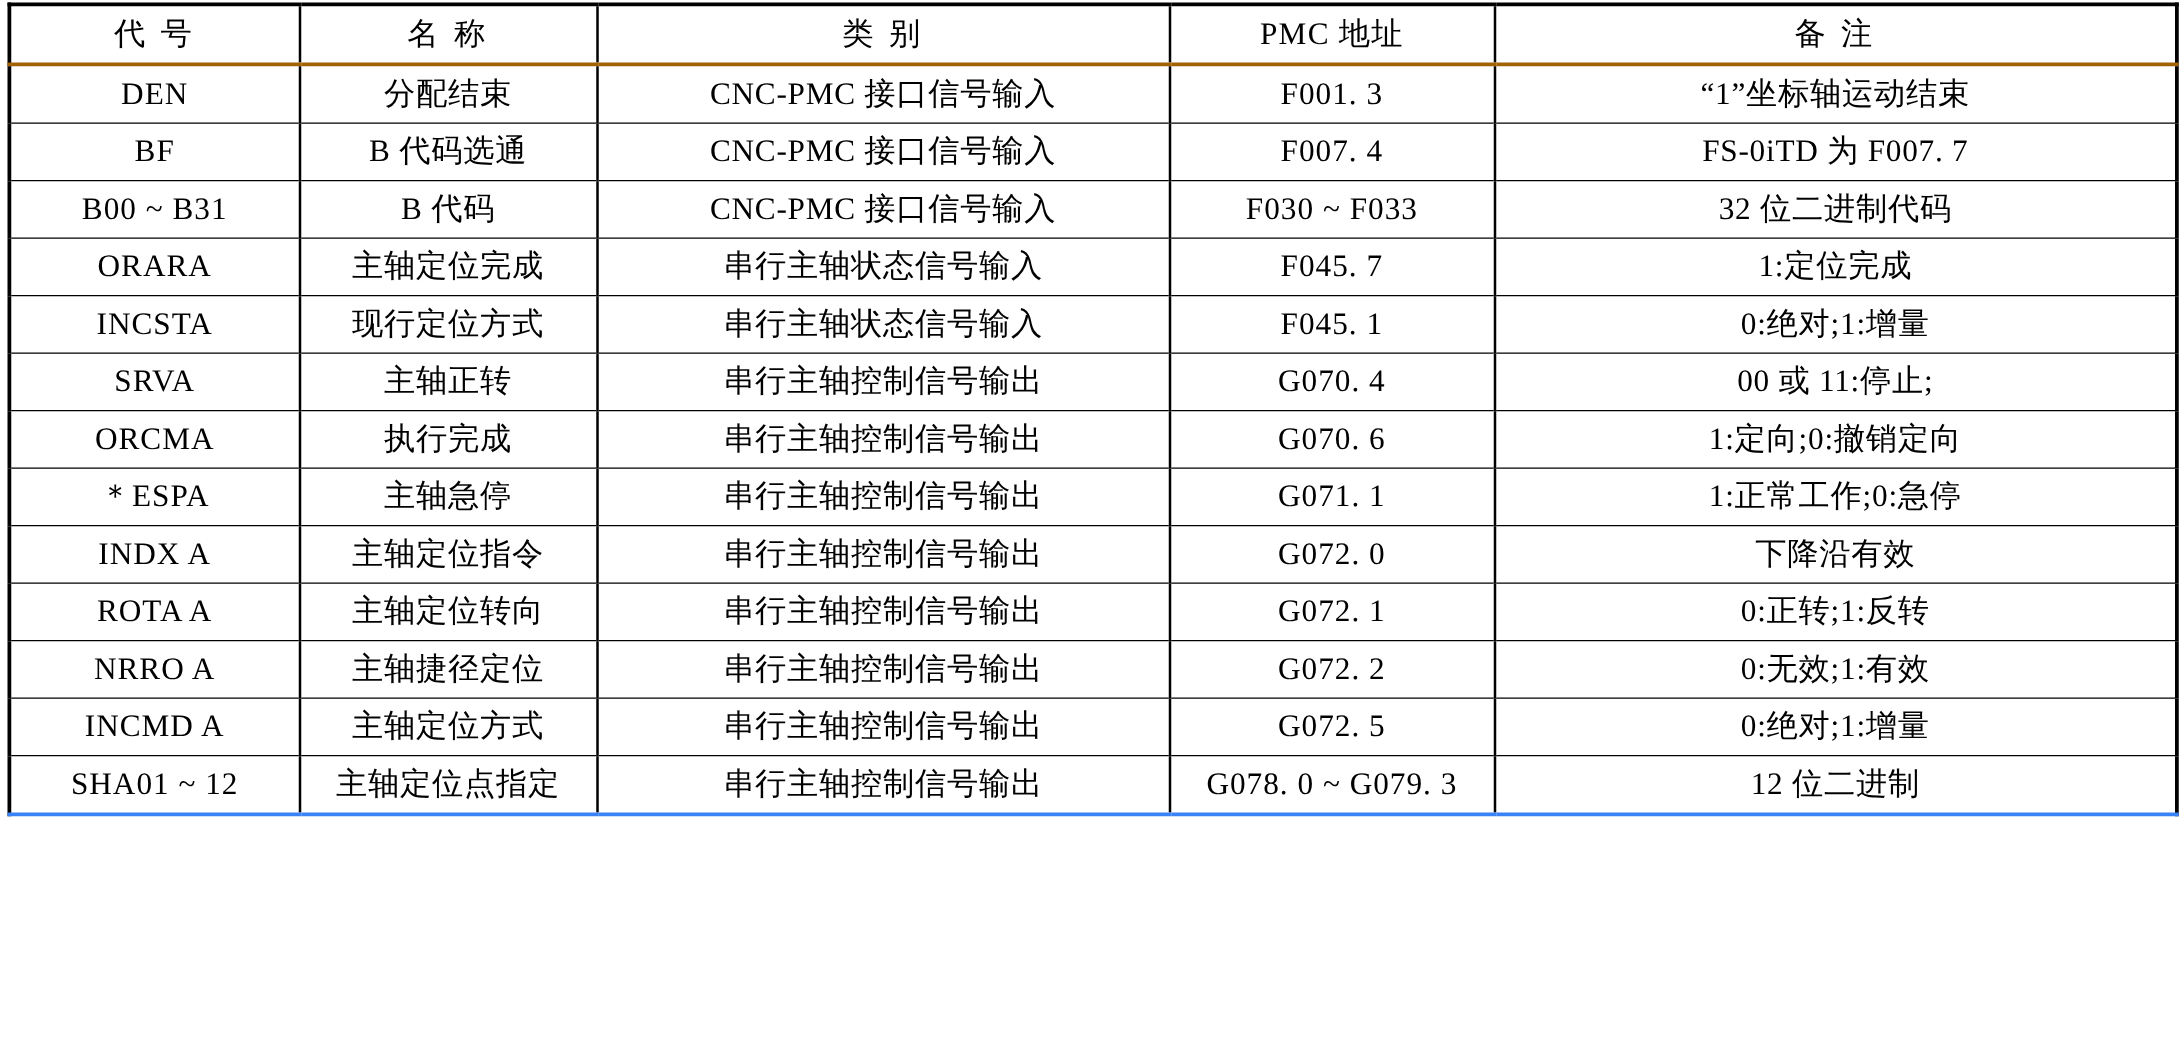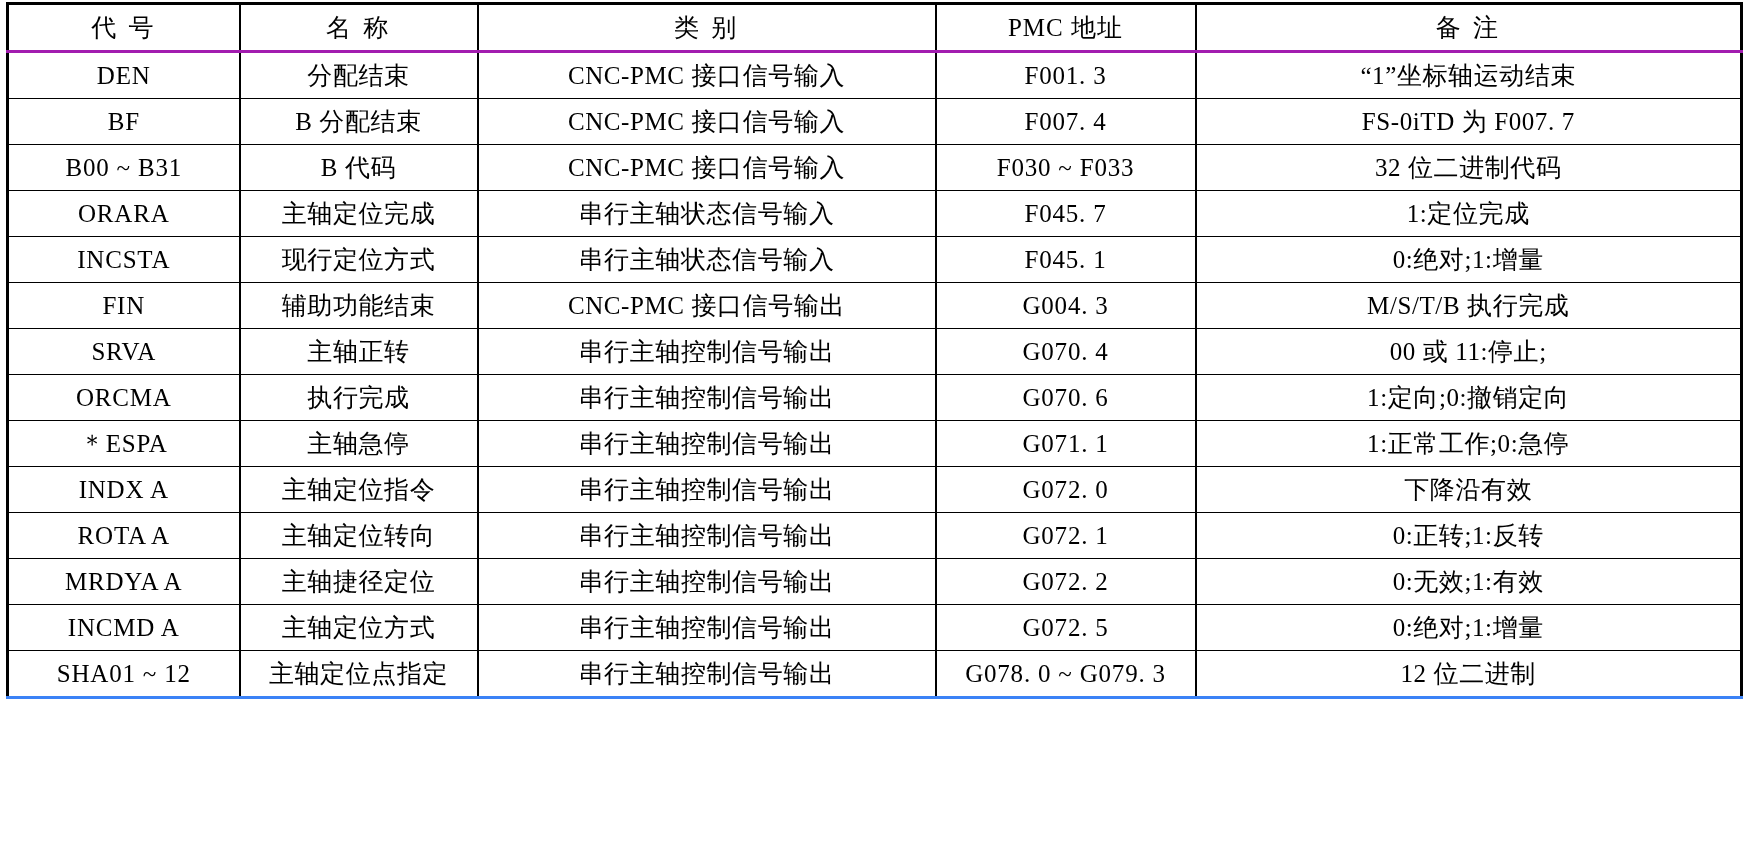"代 号" table.pmc-table tr.head th { border-bottom: 3px solid #a21caf -> 3px solid #a16207 }
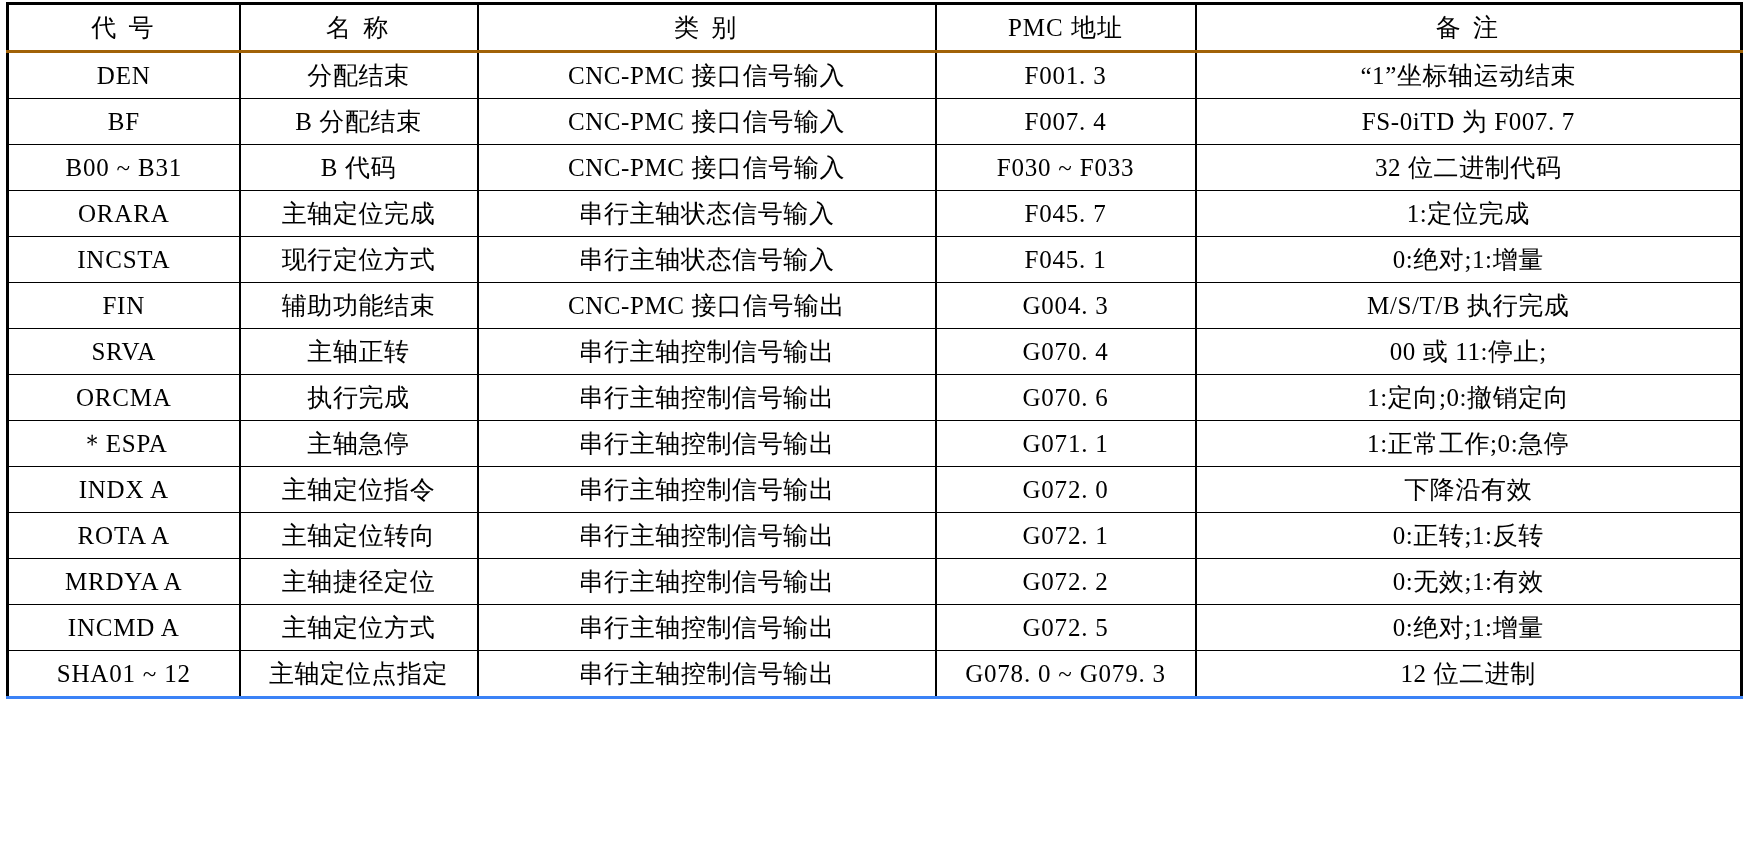"B 分配结束" td.name { text: 分配结束 -> 代码选通 }
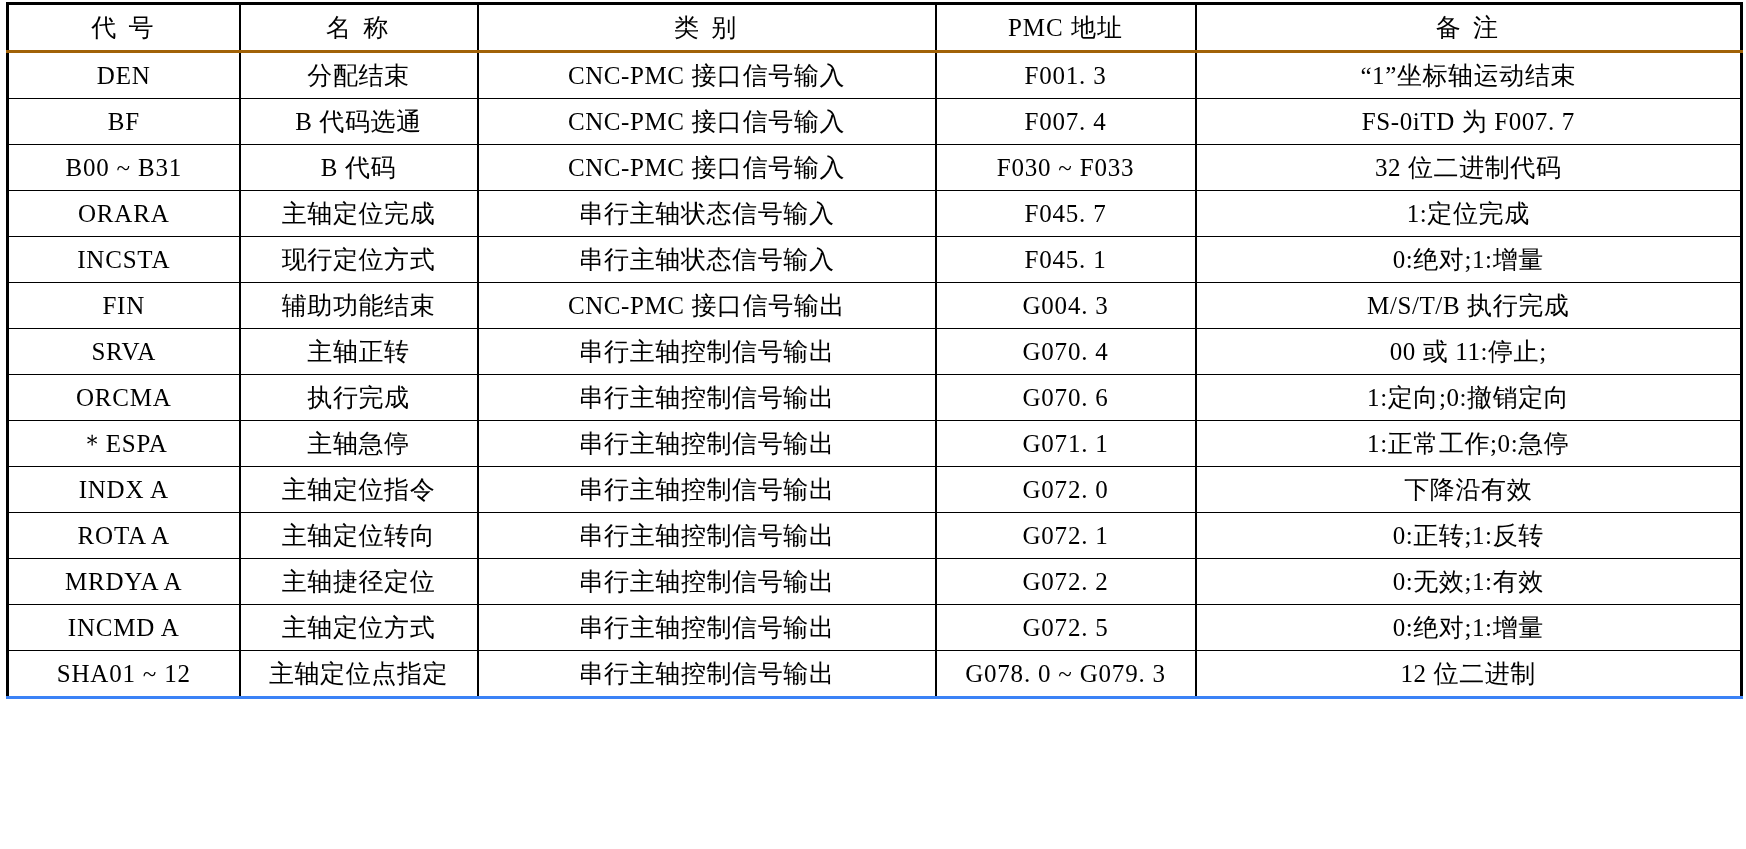"FIN" tr { html: <tr> <td>FIN</td> <td>辅助功能结束</td> <td>CNC-PMC 接口信号输出</td> <td>G004. 3</td> <td>M/S/T/B 执行完成</td> </tr> -> none }
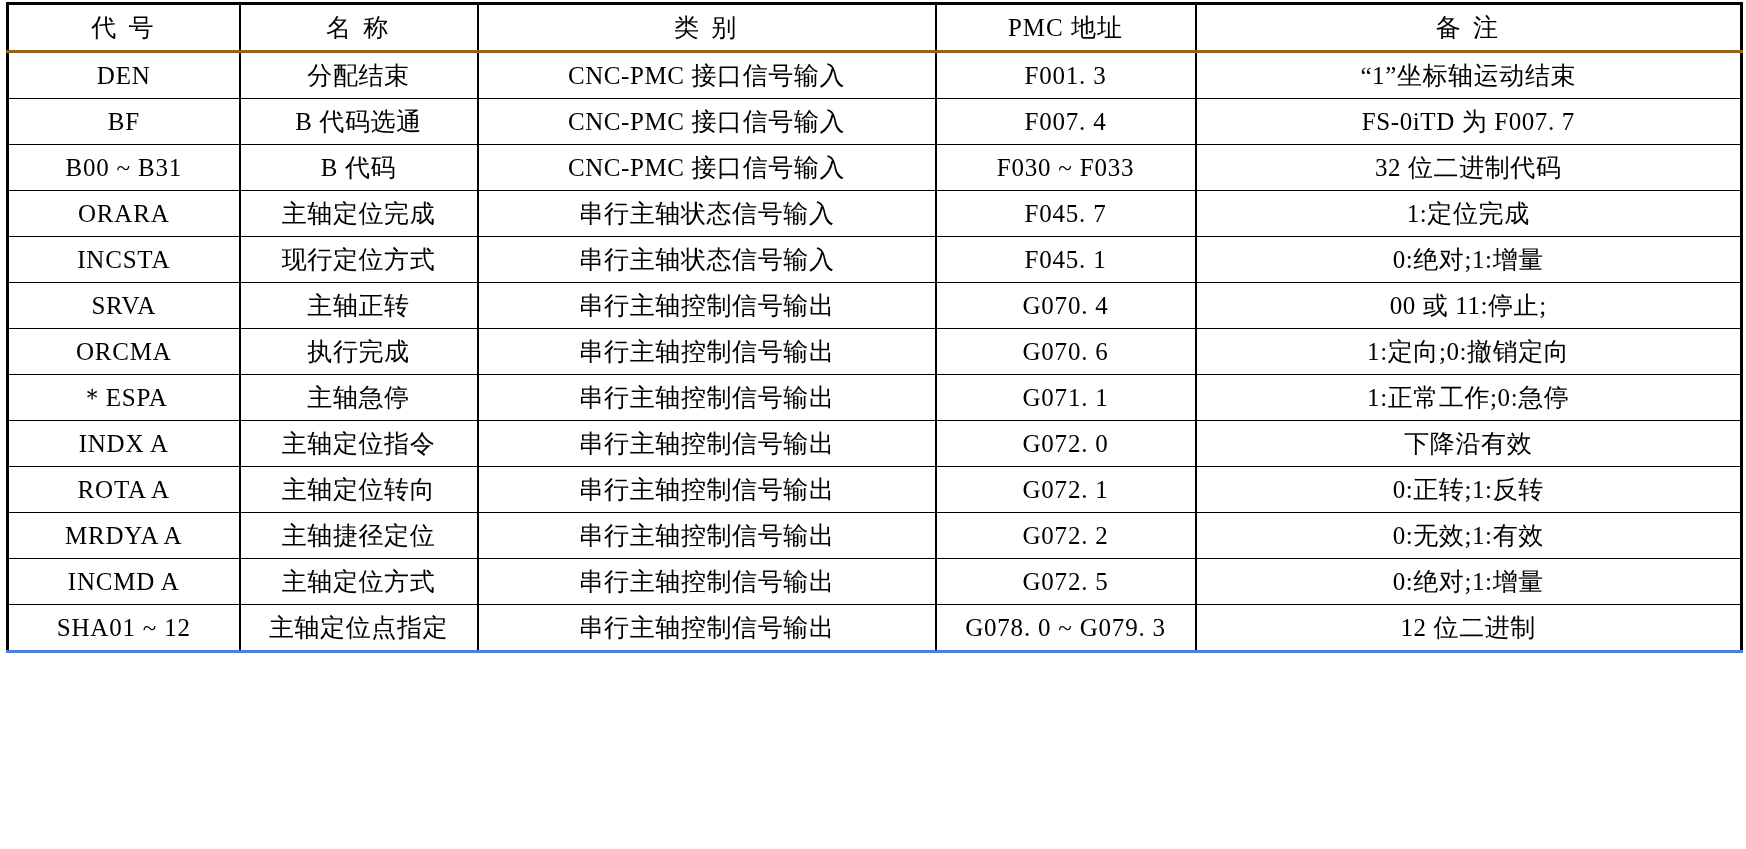"MRDYA A" td.code { text: MRDYA -> NRRO }
